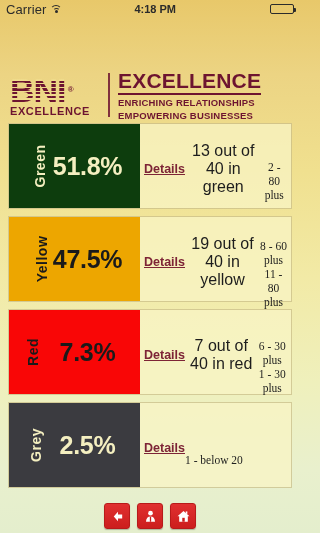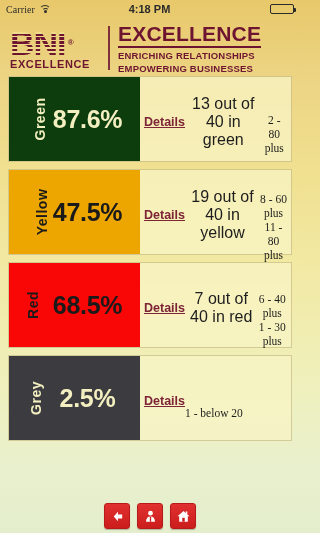"Carrier" .sb-carrier { font-family: Liberation Serif, serif -> none; font-size: 10px -> 13px }
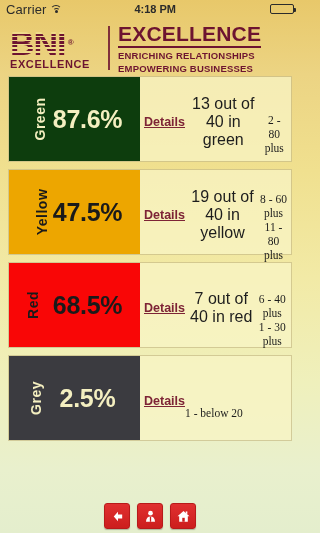"BNI" .header { margin-top: none -> 47px }
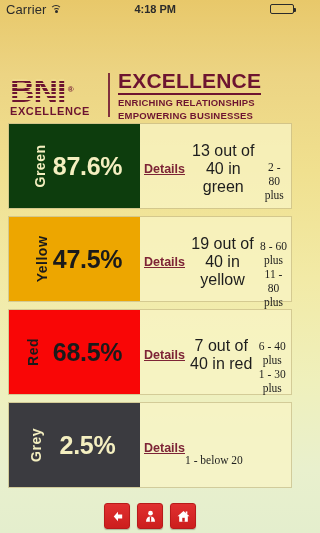"87.6%" div.pct { text: 87.6% -> 51.8% }
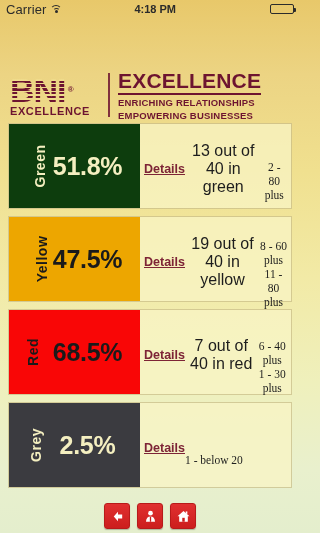"68.5%" div.pct { text: 68.5% -> 7.3% }
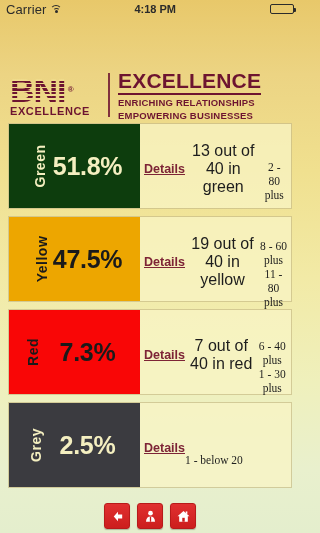"6 - 40 plus" div { text: 40 -> 30 }
